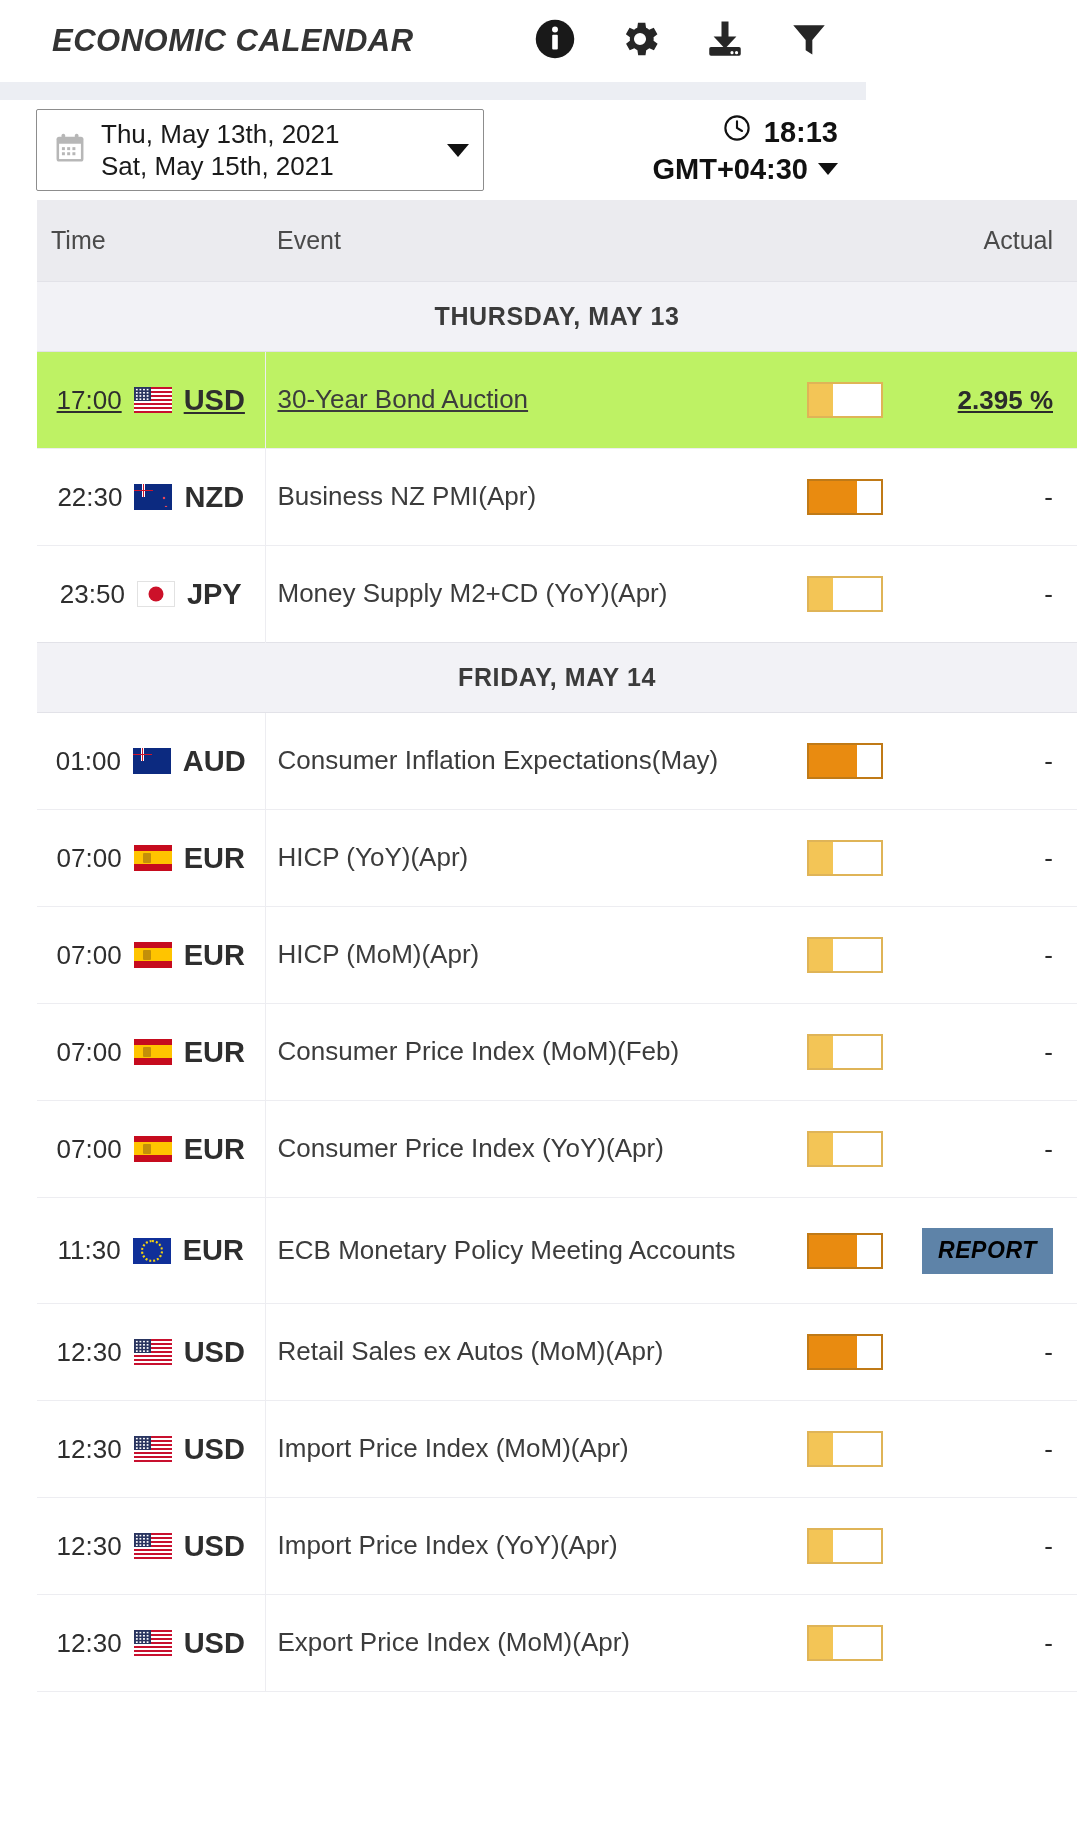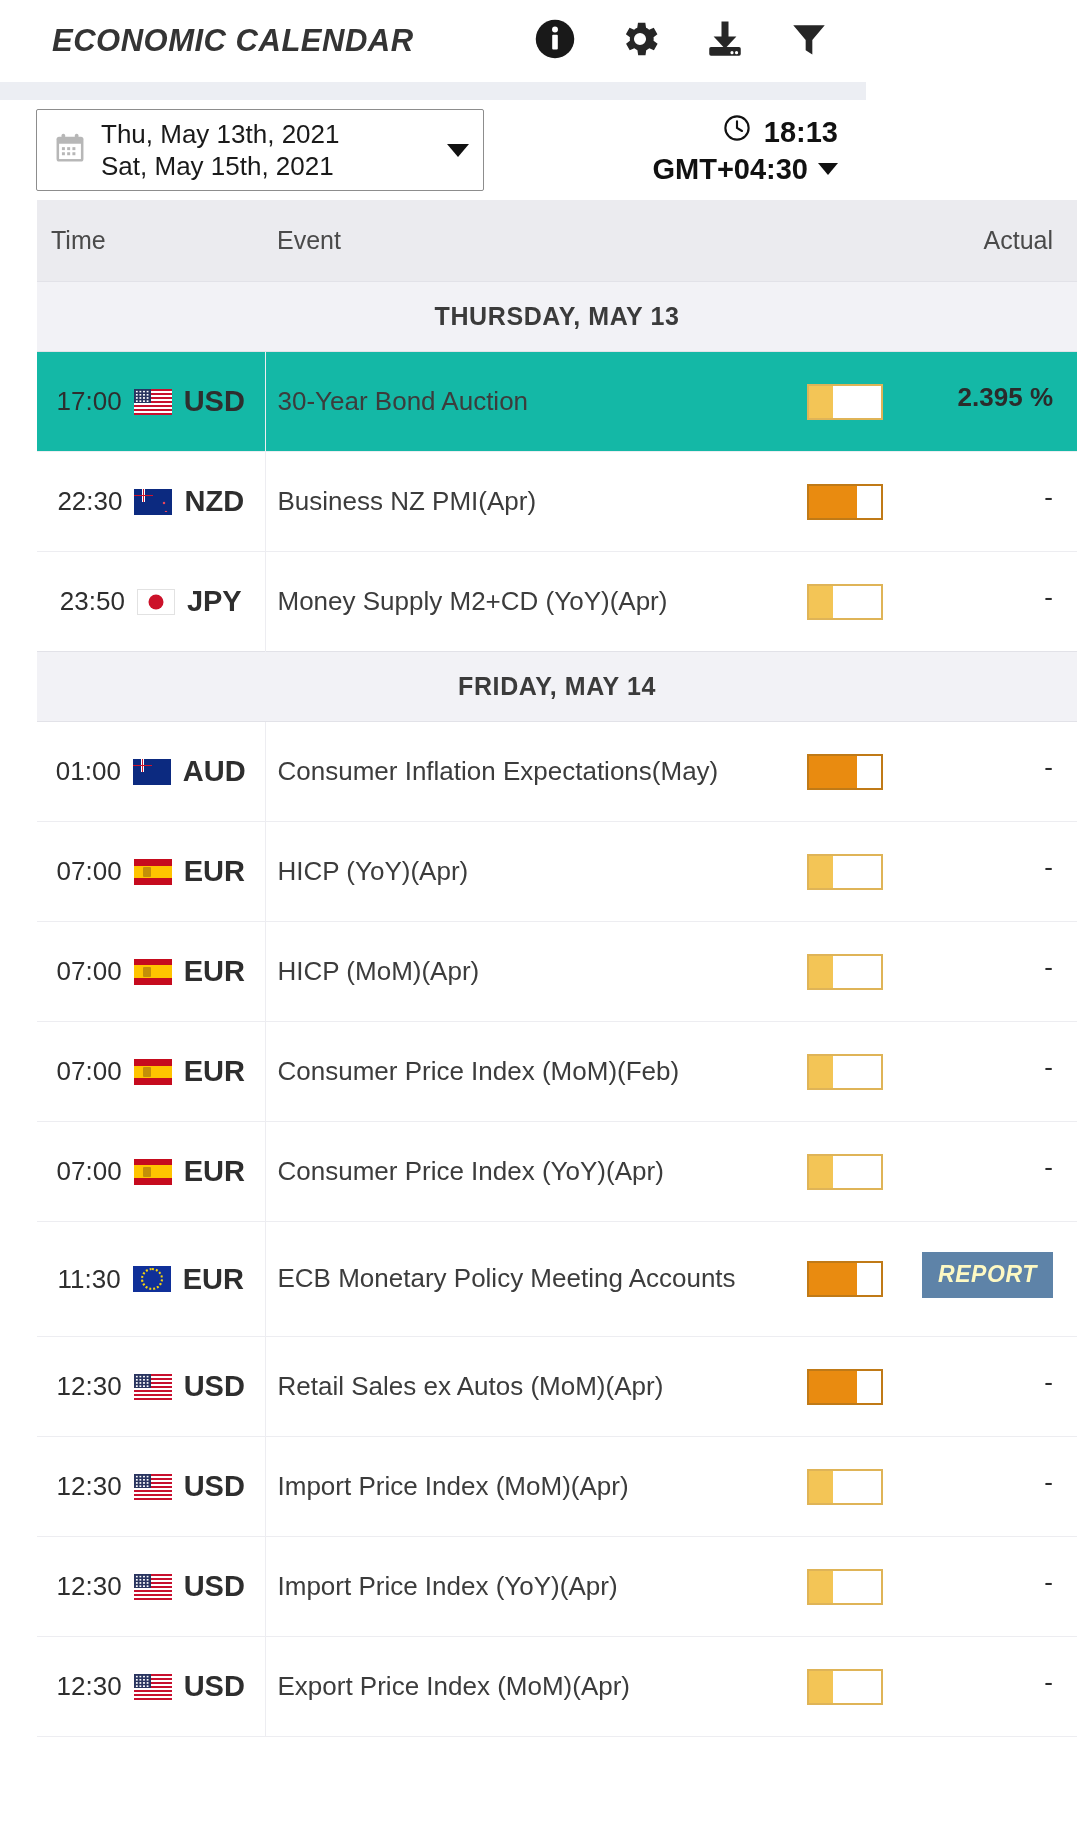"17:00" tr.ev.hl td { background: #14b8a6 -> #bef264; text-decoration: none -> underline }
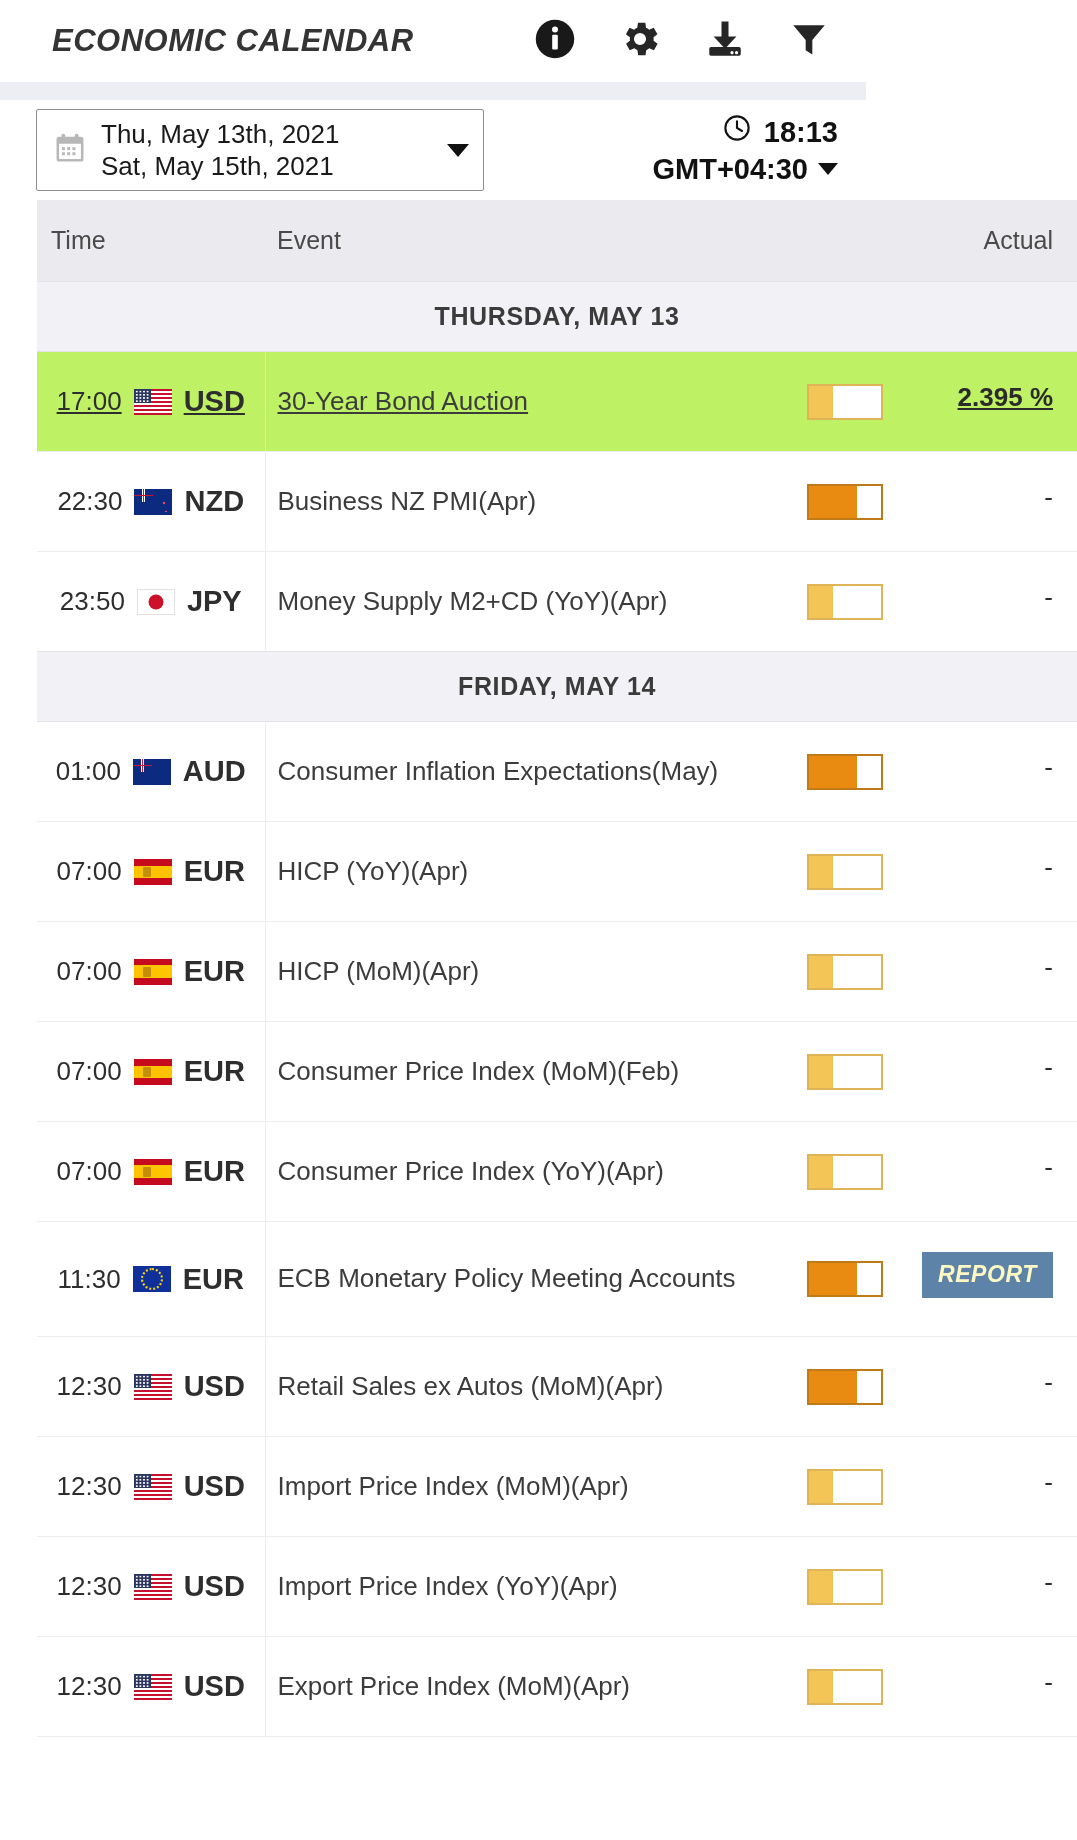"2.395 %" td.t-act { padding: 30px 24px 38px 0 -> 30px 24px 29px 0 }
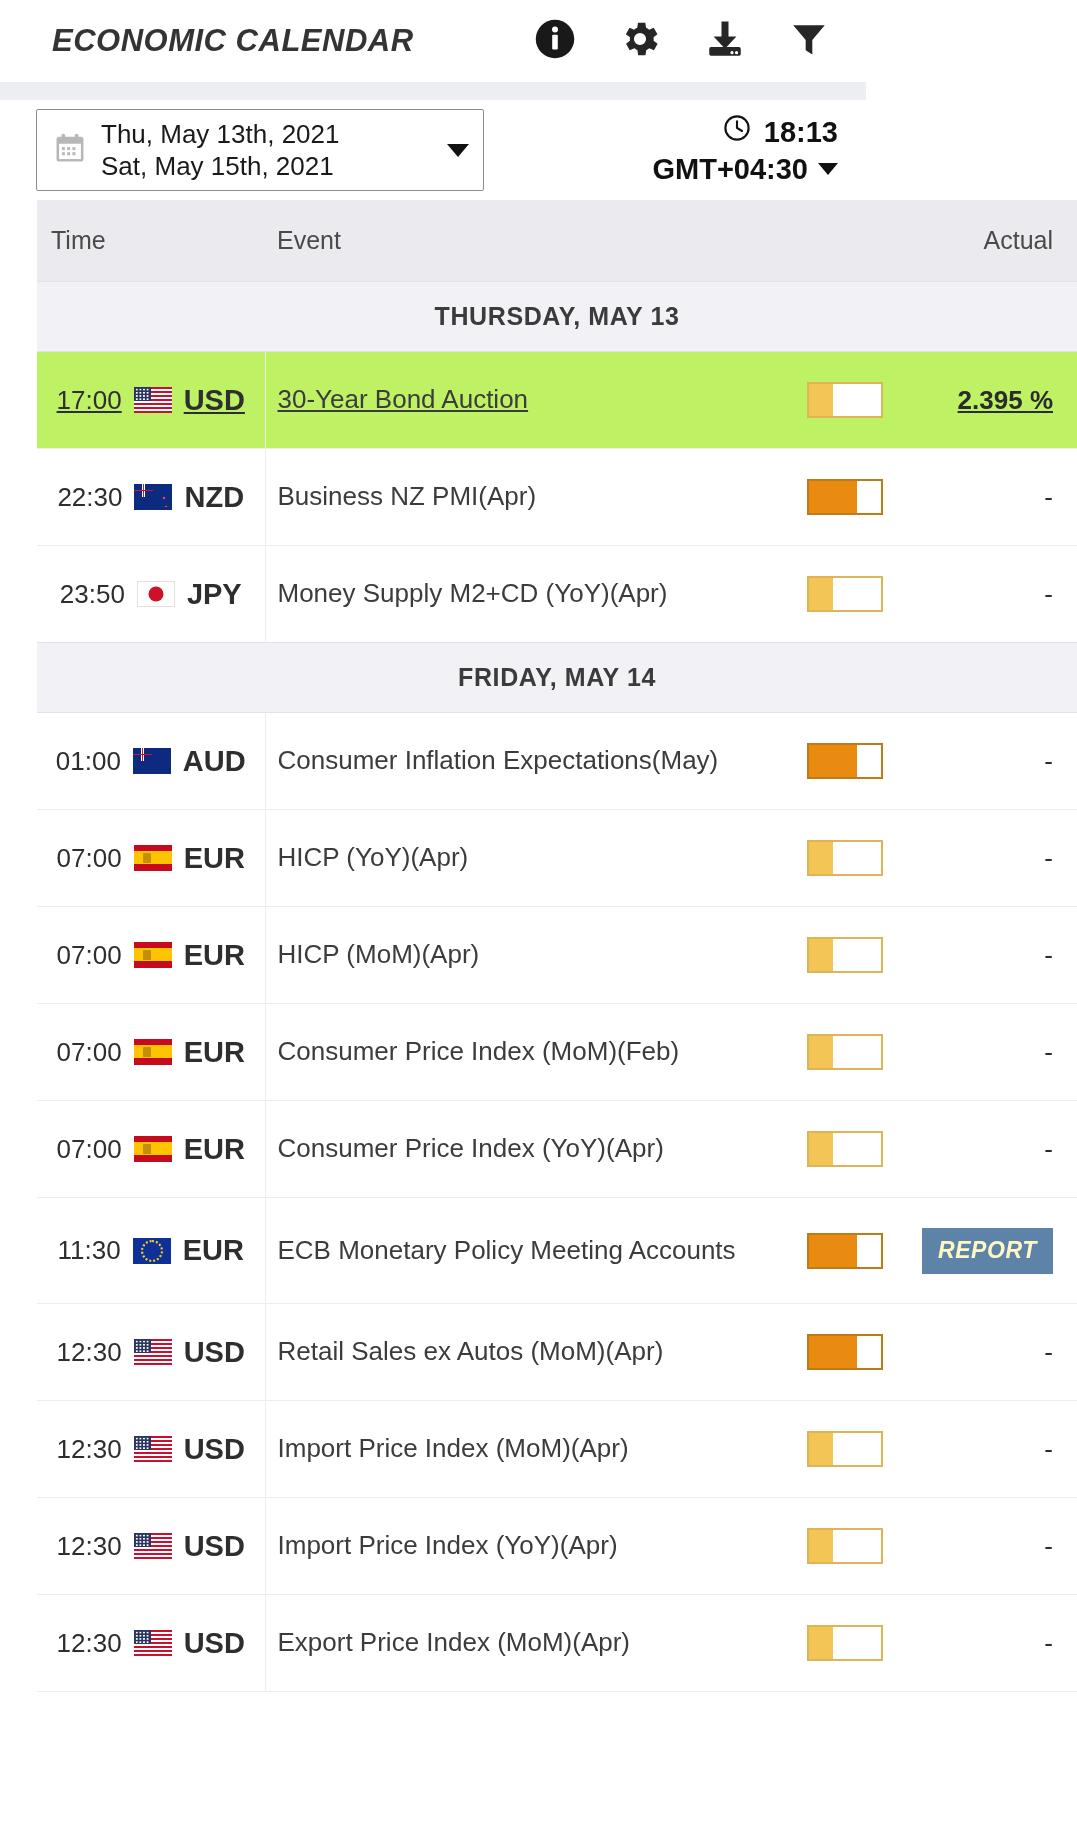"REPORT" .report-badge { color: #fef9c3 -> #000000 }
